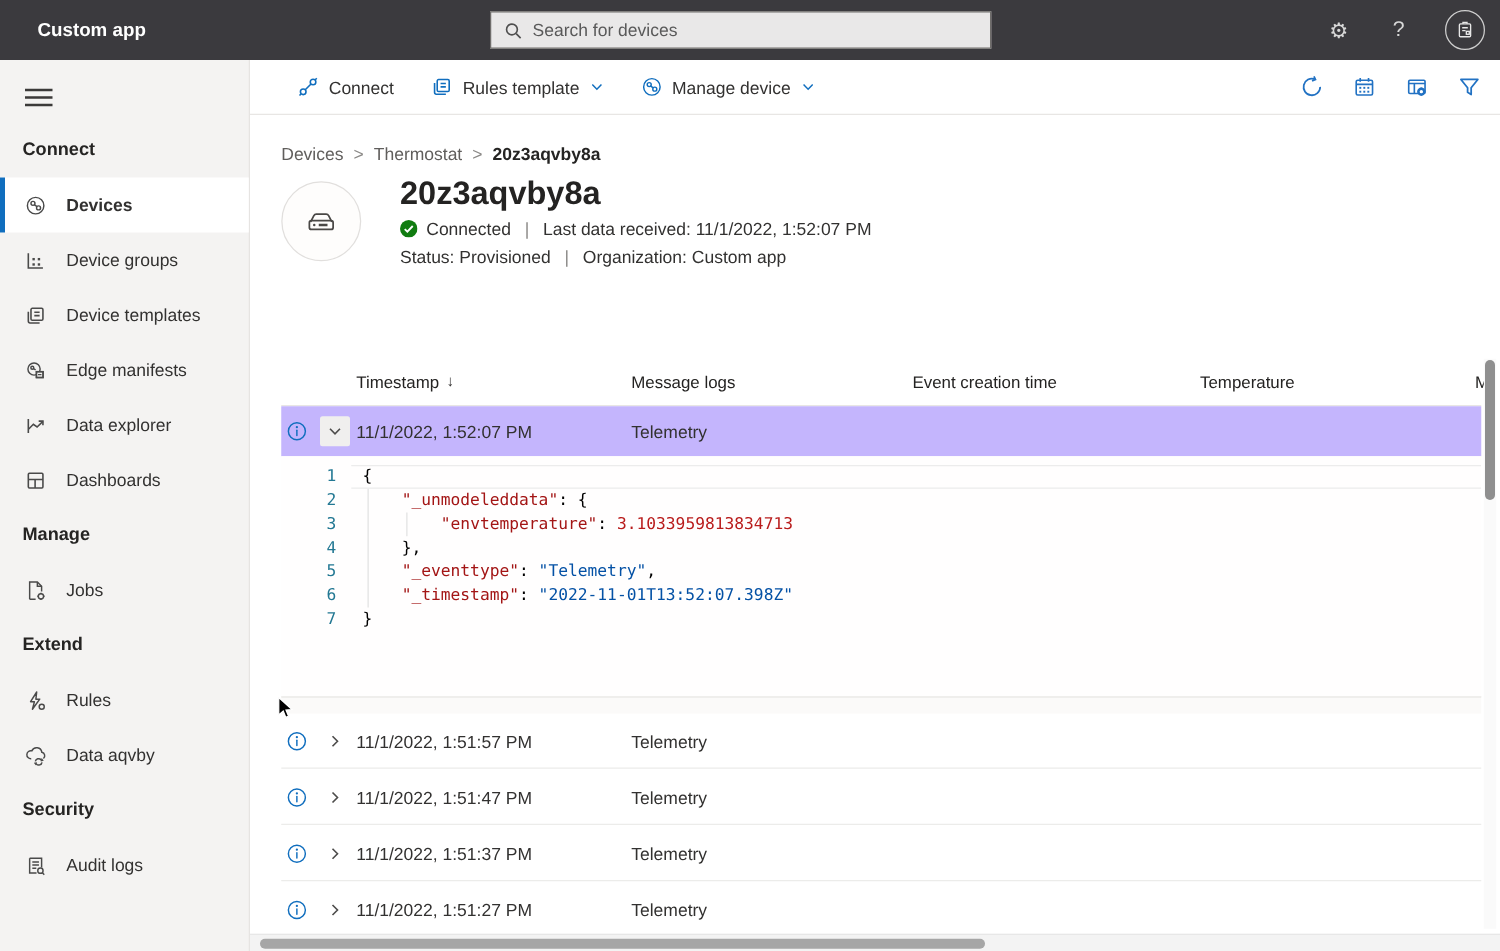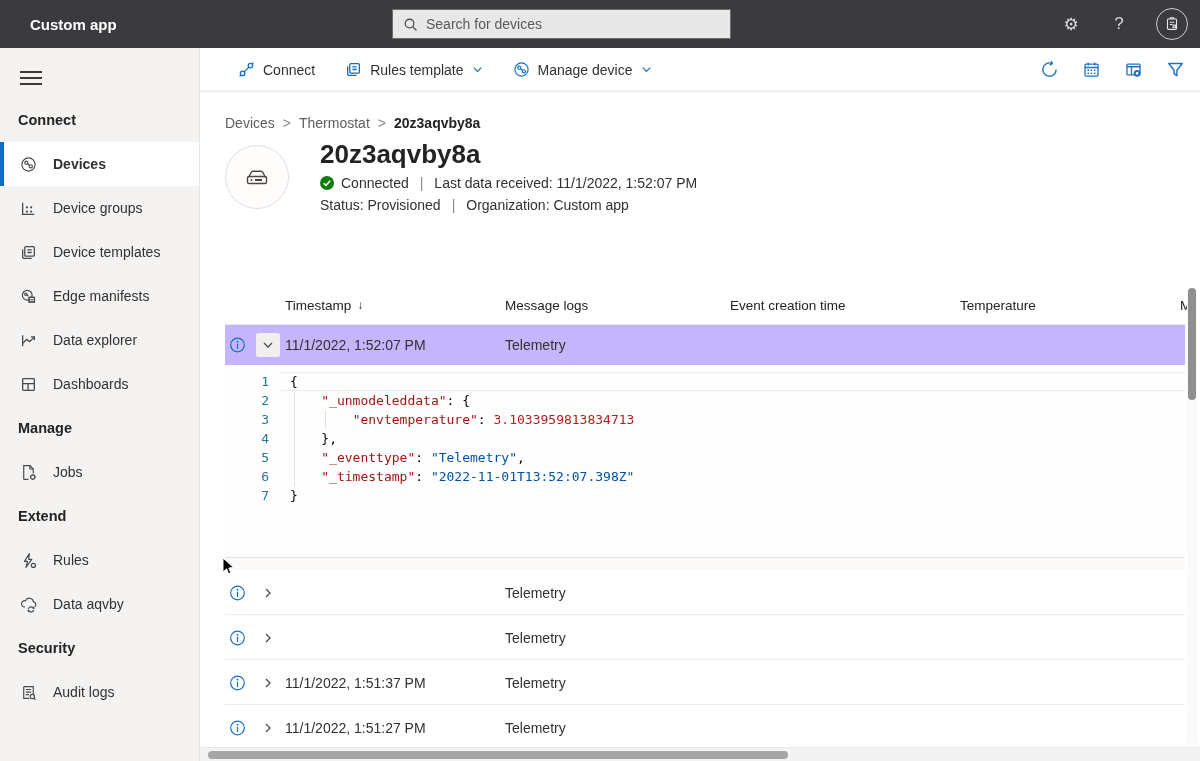"Search for devices" .search-box { width: 339px -> 401px }
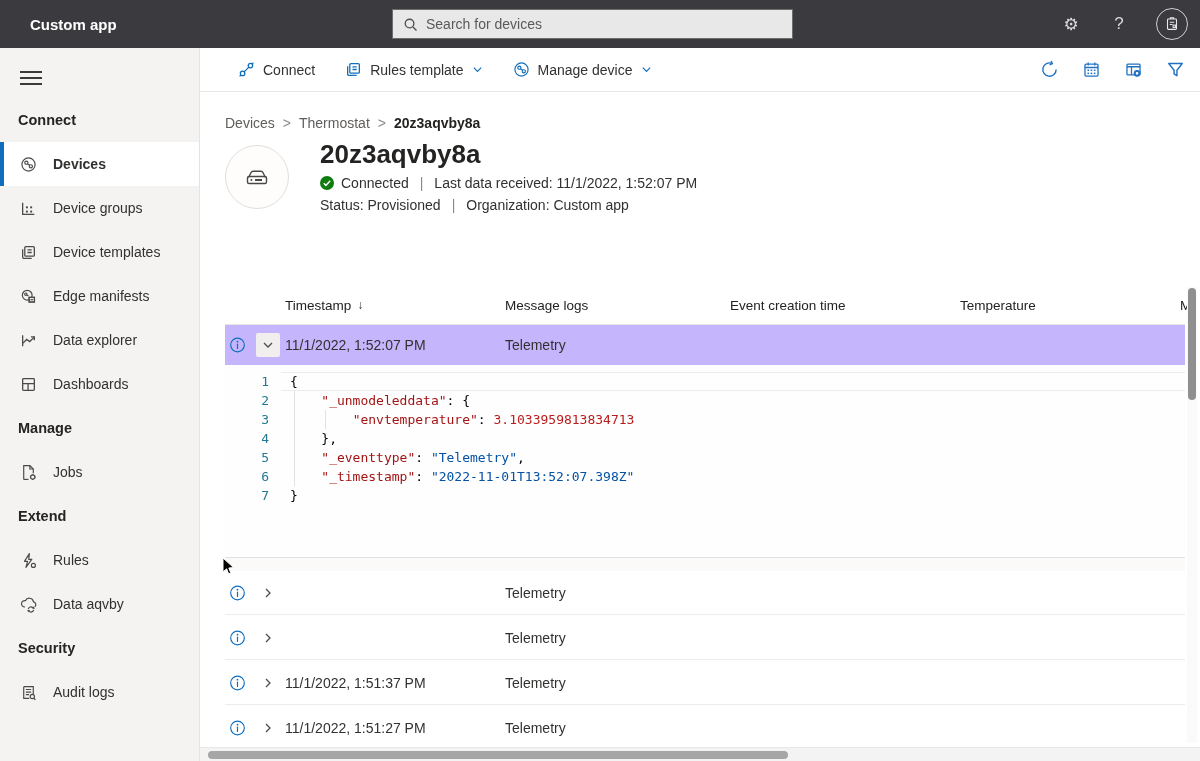"11/1/2022, 1:51:57 PM" span.row-cell { html: none -> <span>11/1/2022, 1:51:57 PM</span> }
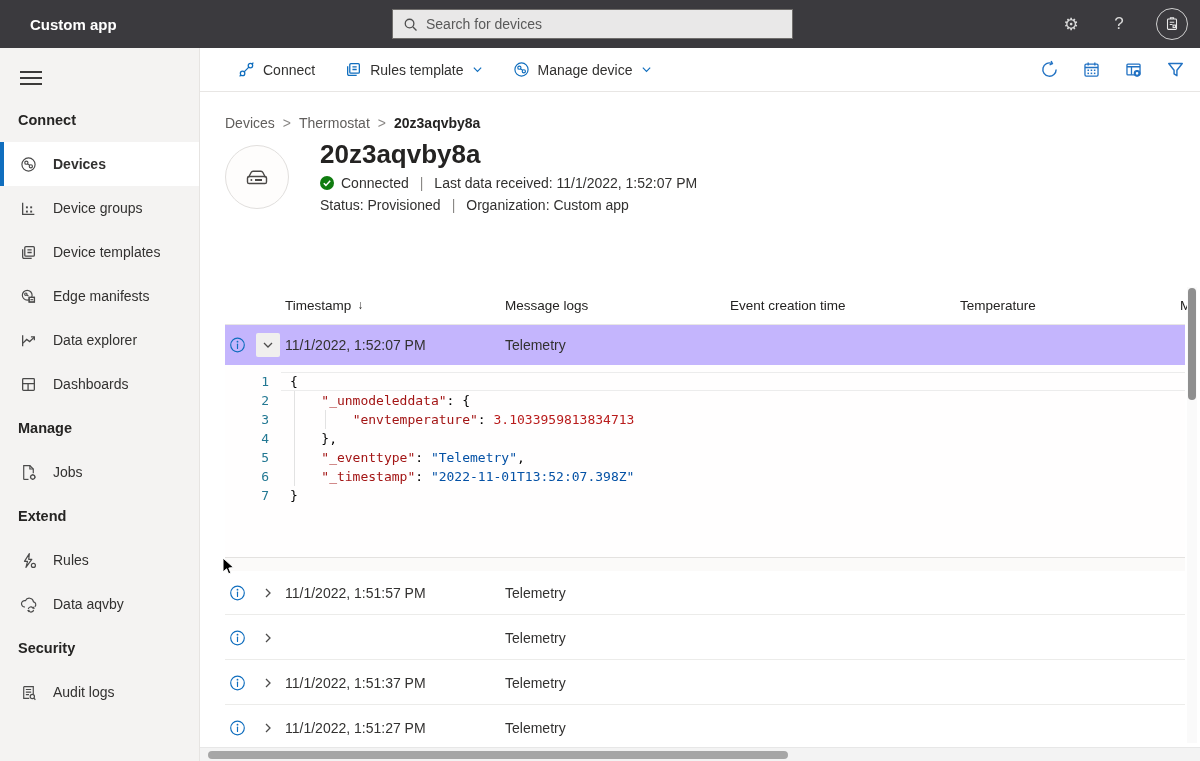"11/1/2022, 1:51:47 PM" span.row-cell { html: none -> <span>11/1/2022, 1:51:47 PM</span> }
